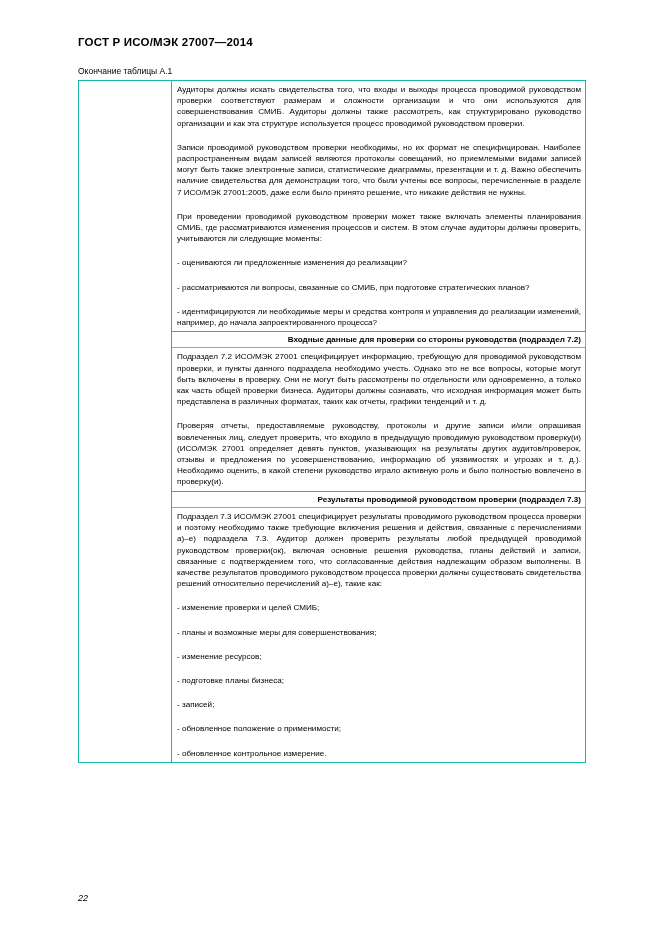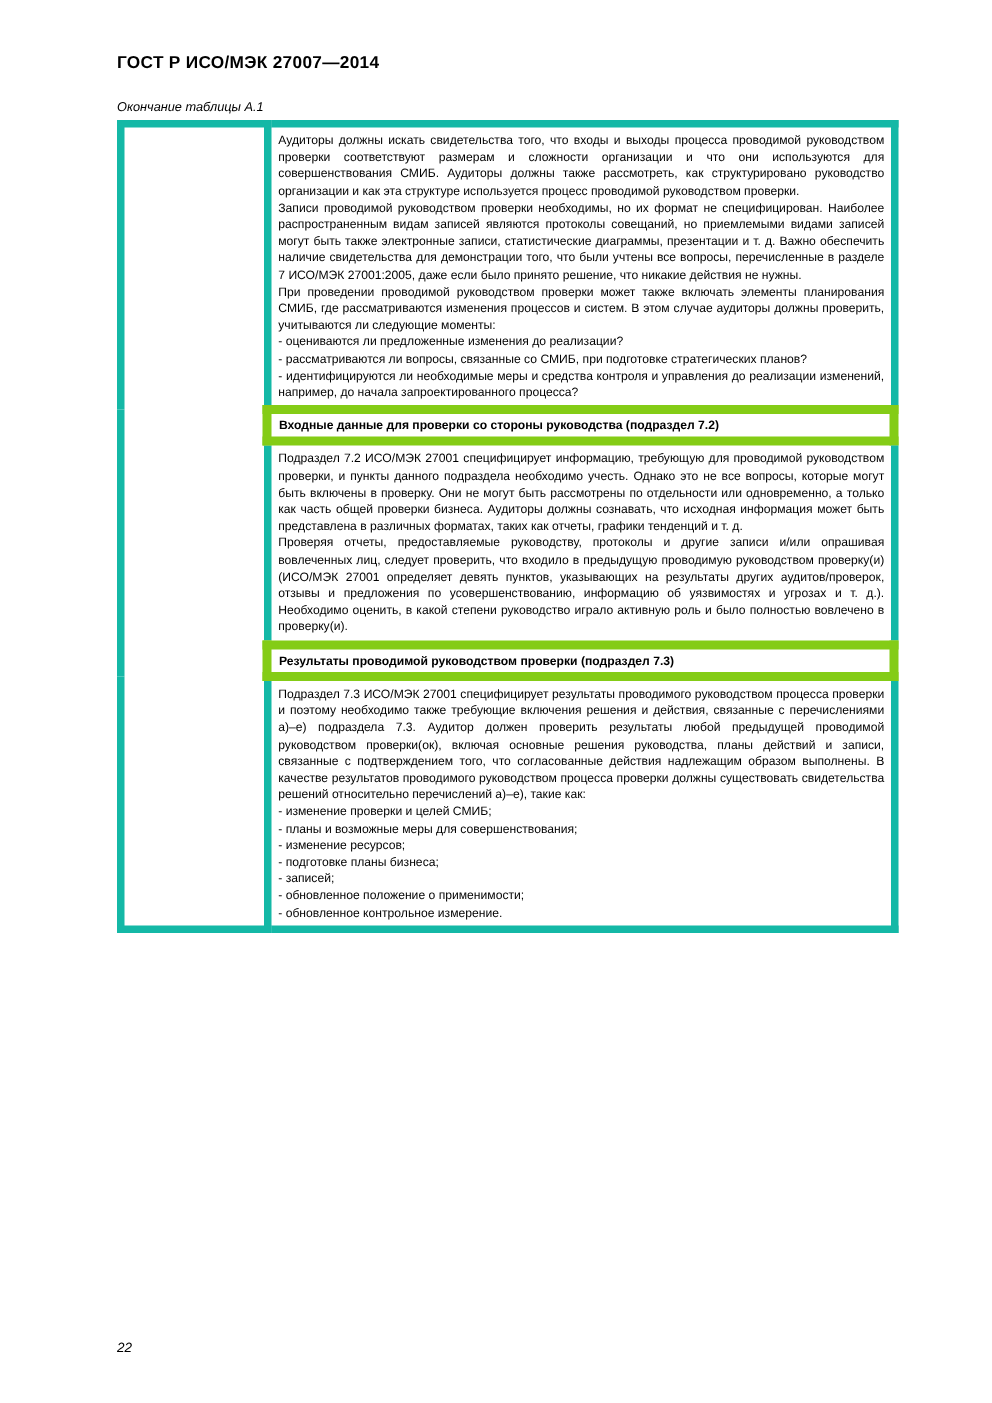"Окончание таблицы А.1" .table-caption { font-style: italic -> none }
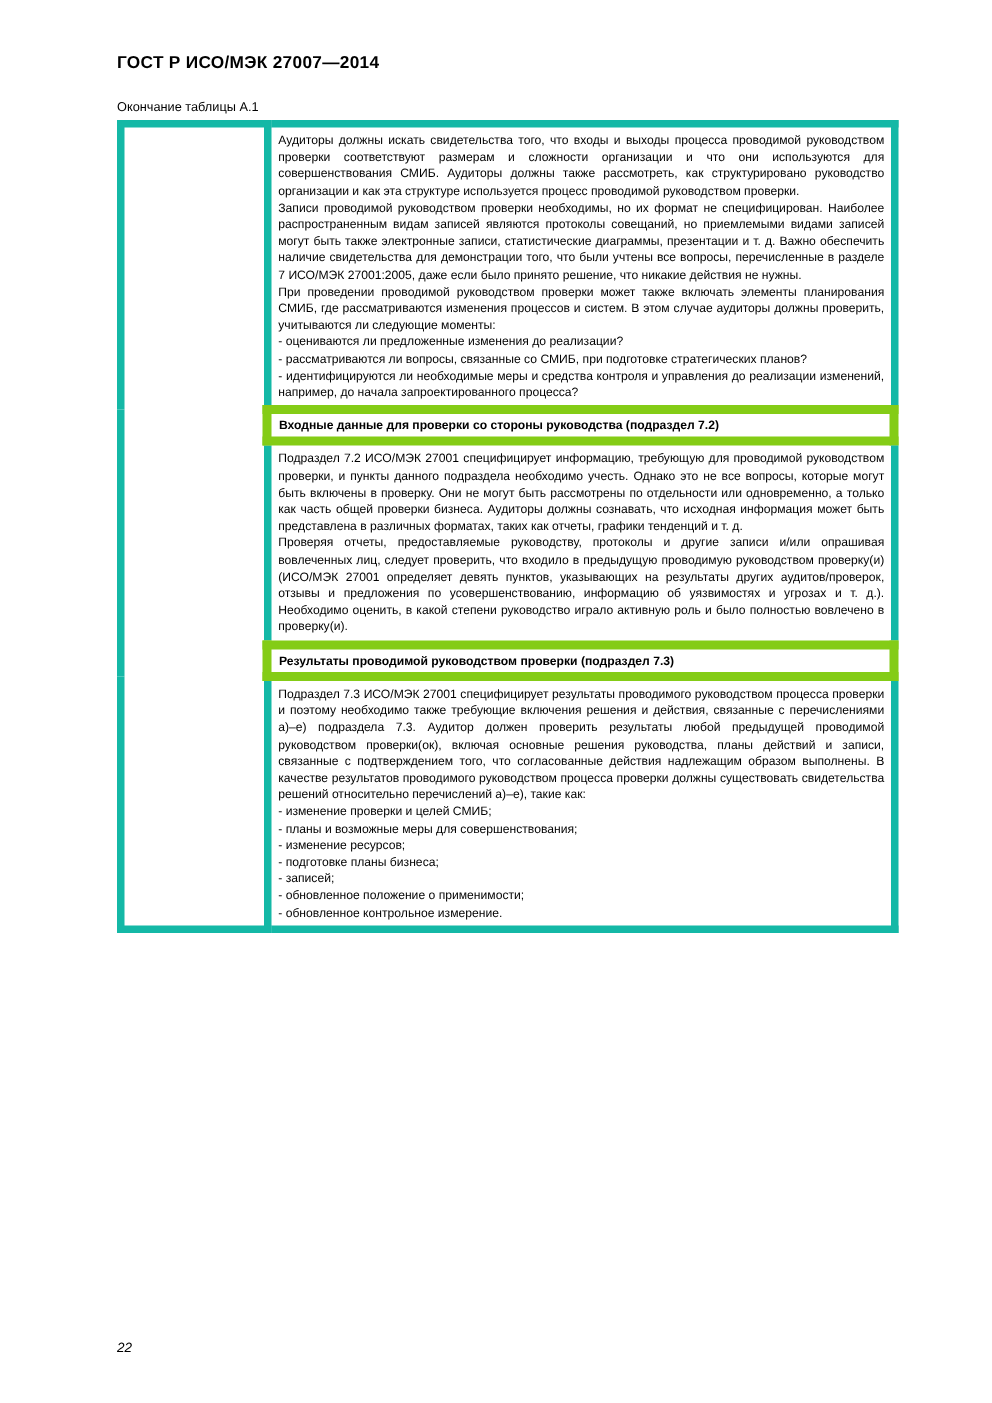"Аудиторы должны искать свидетельства" .doc-table td { border: 5px solid #14b8a6 -> 1px solid #14b8a6 }
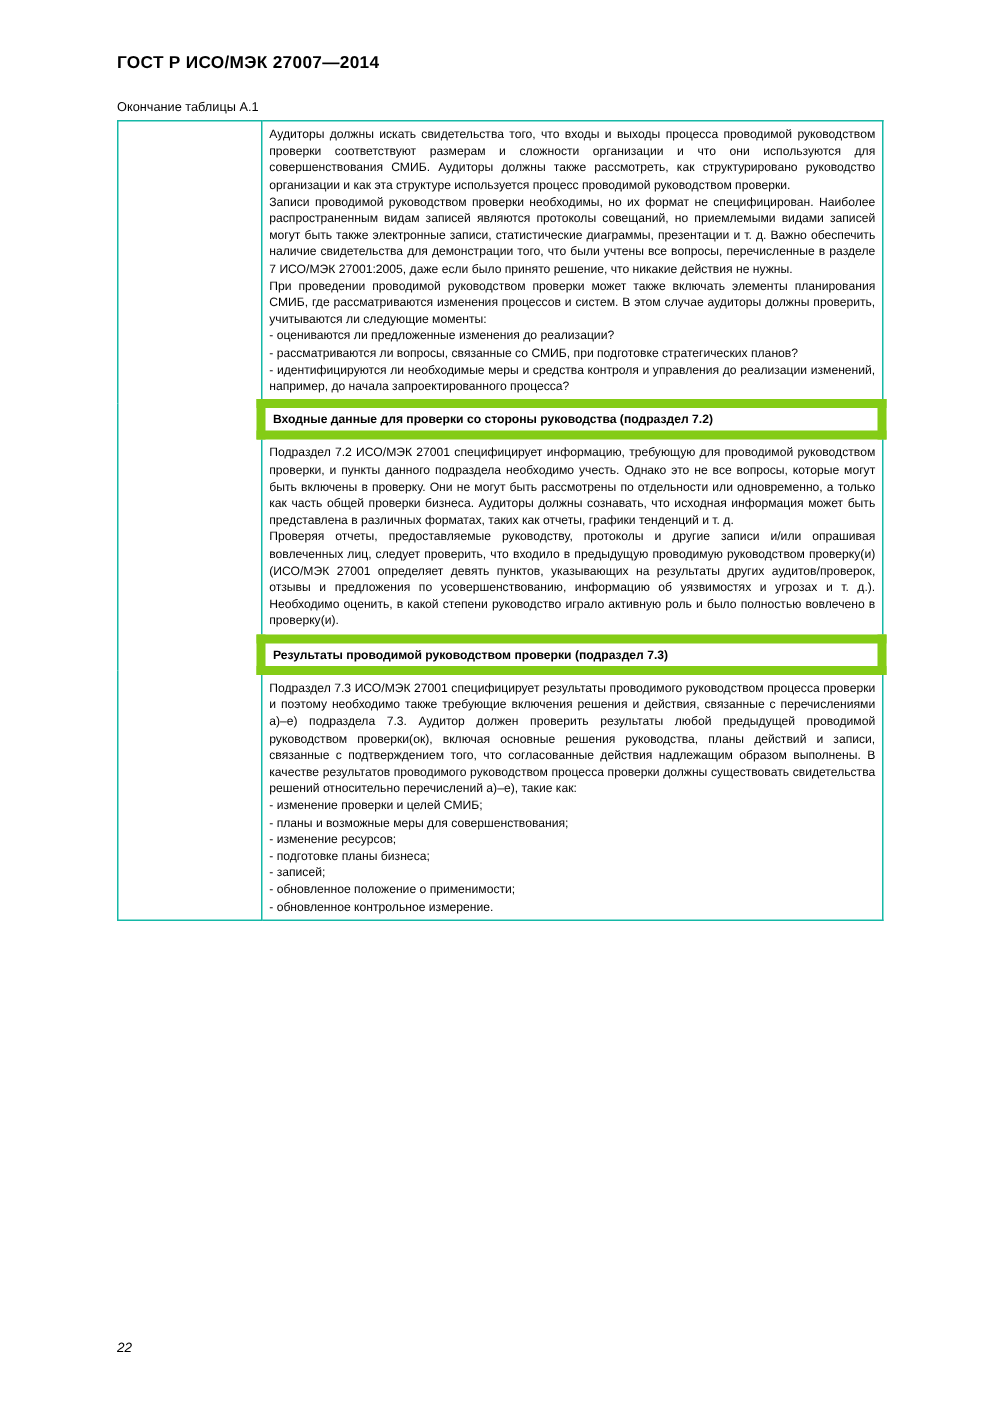"Записи проводимой руководством проверки" .para + .para { margin-top: 0px -> 13px }
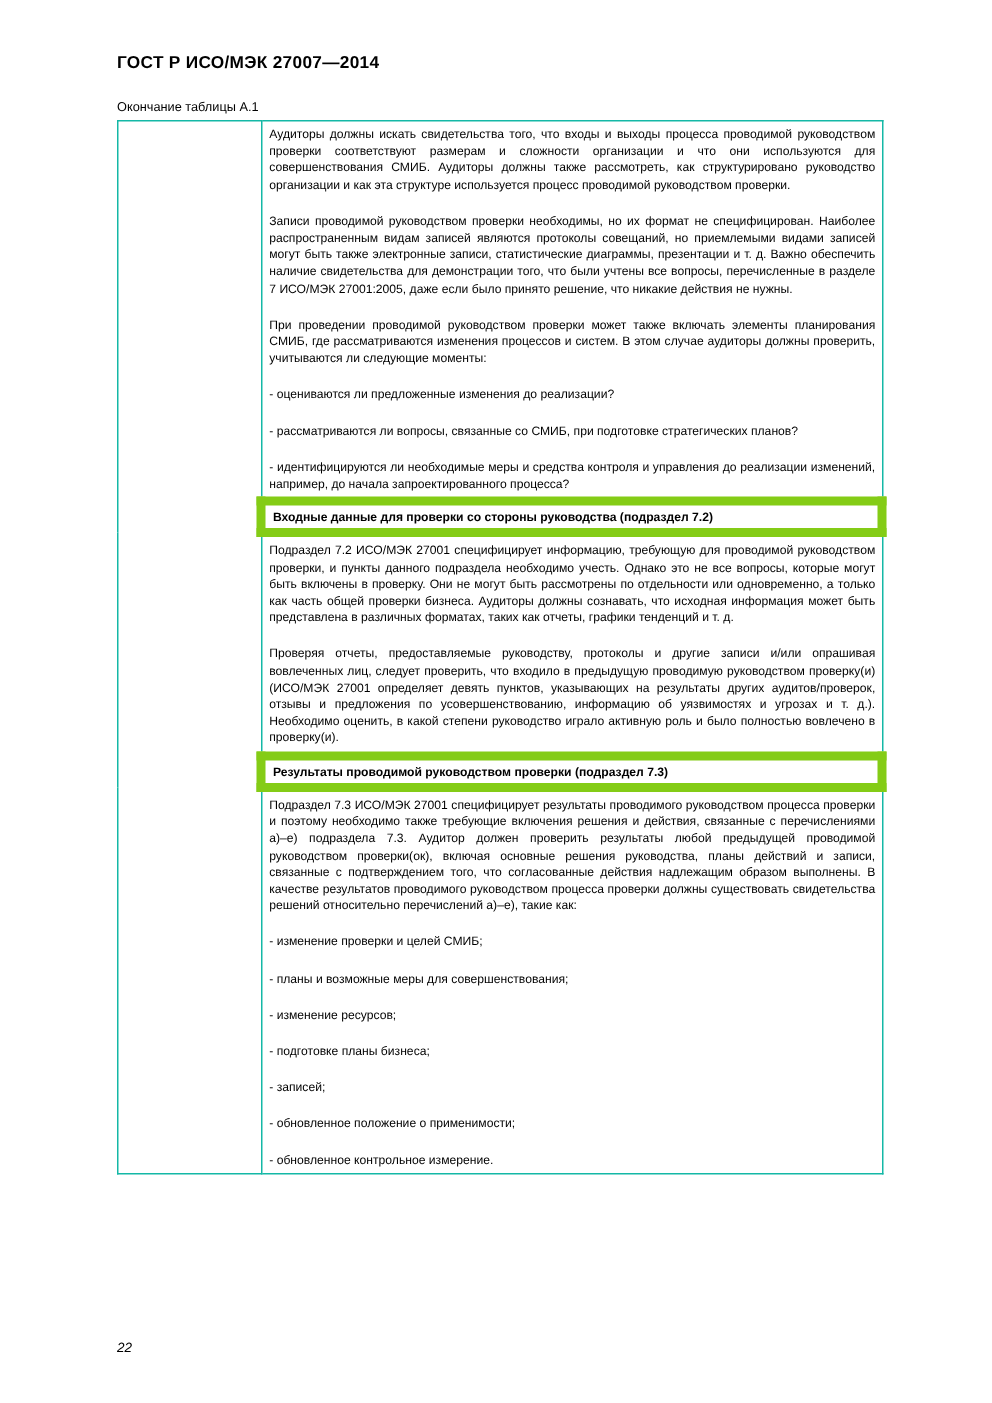"Входные данные для проверки со" .subhead-row td { border: 6px solid #84cc16 -> 1px solid #84cc16; text-align: none -> right }
